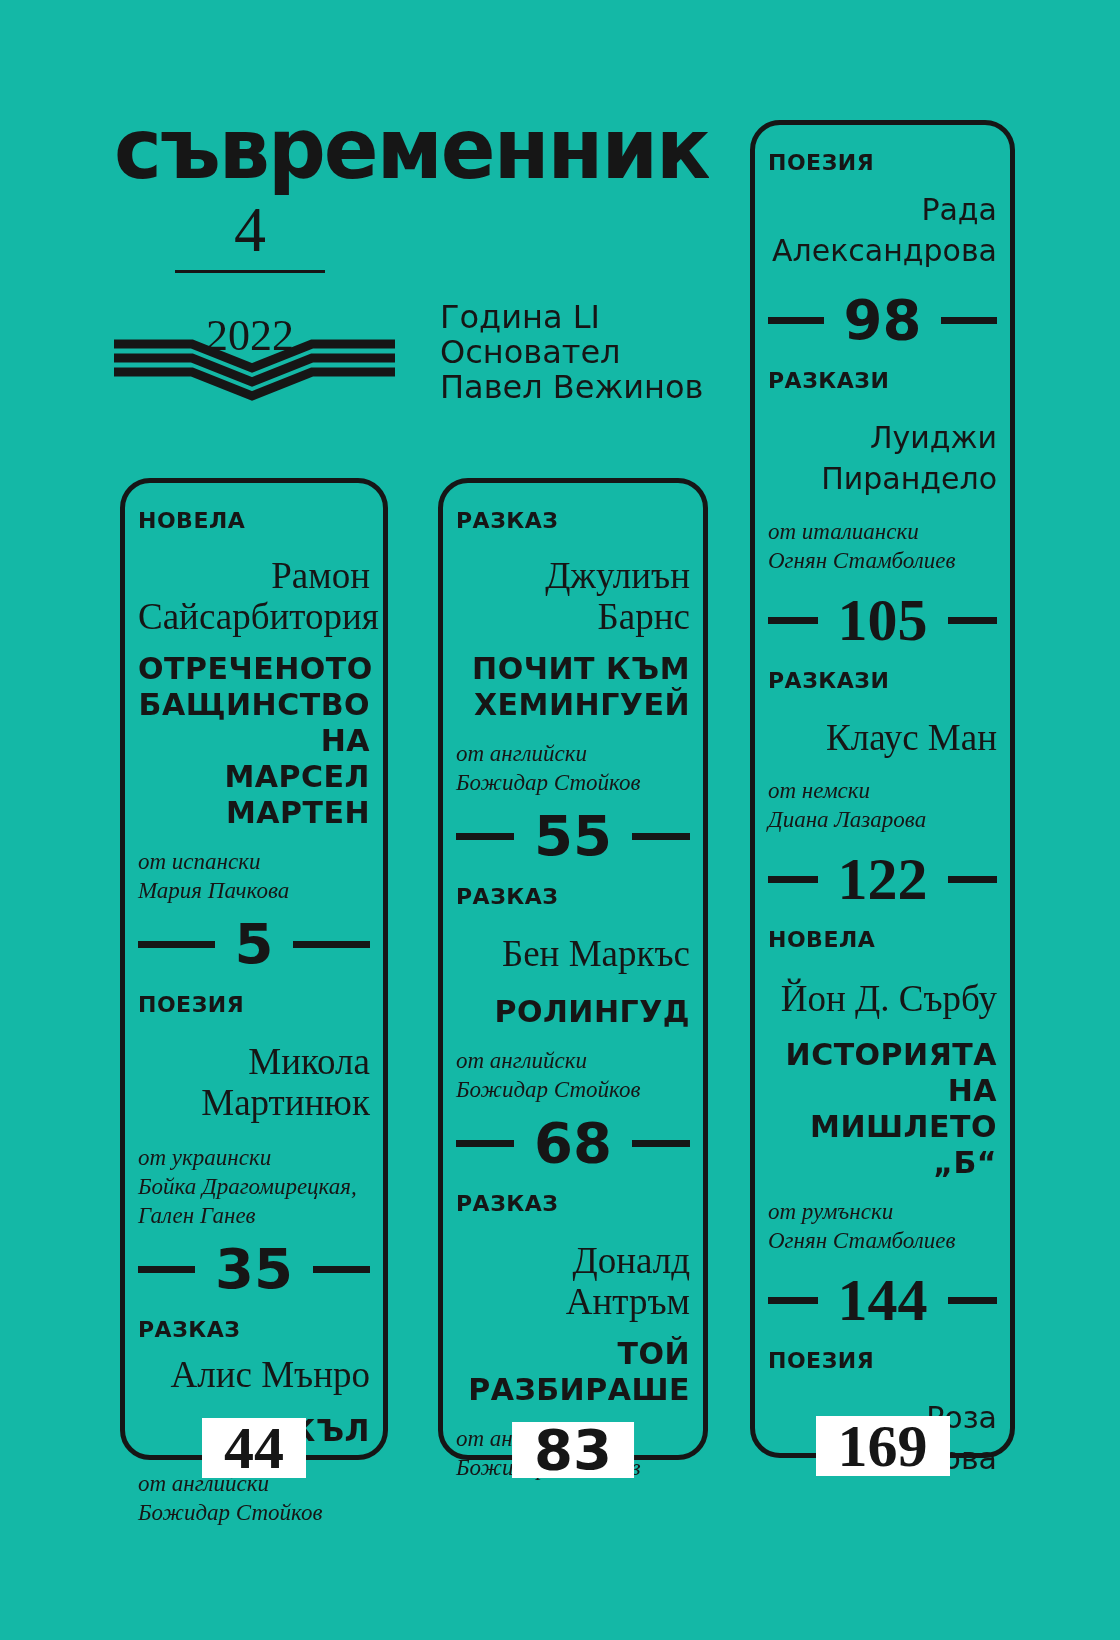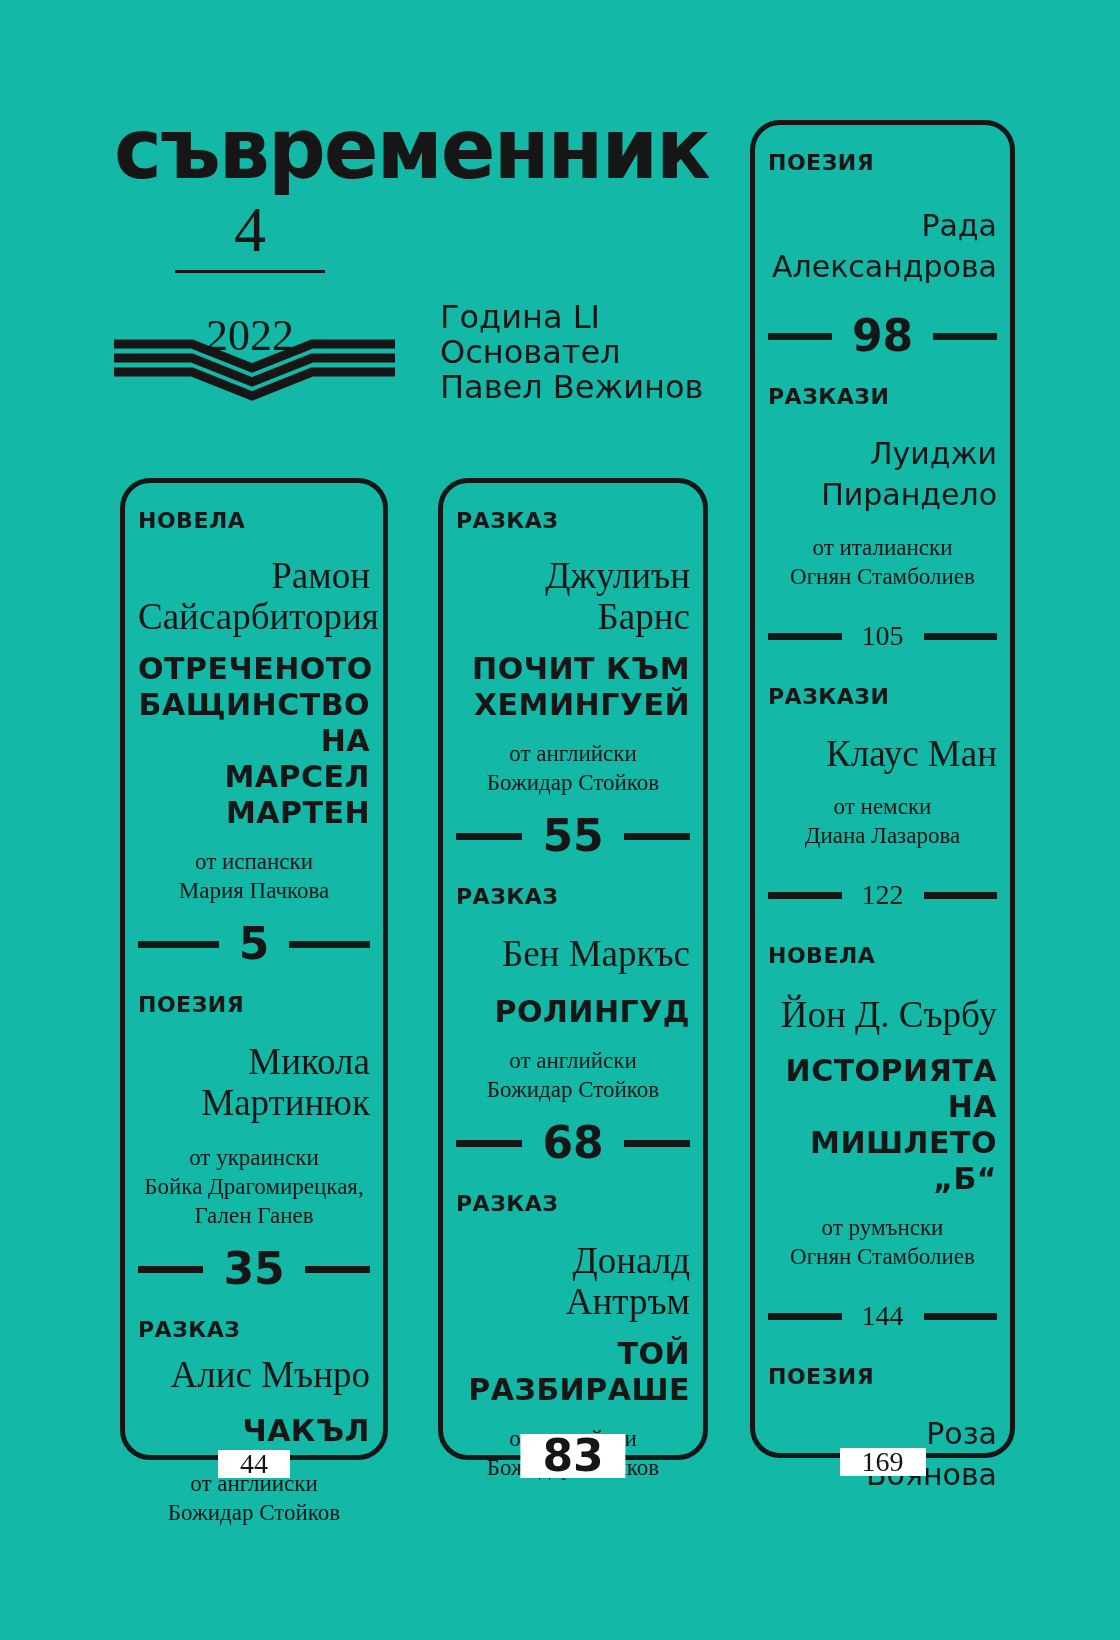"Рада" div.author { margin-top: 28px -> 12px }
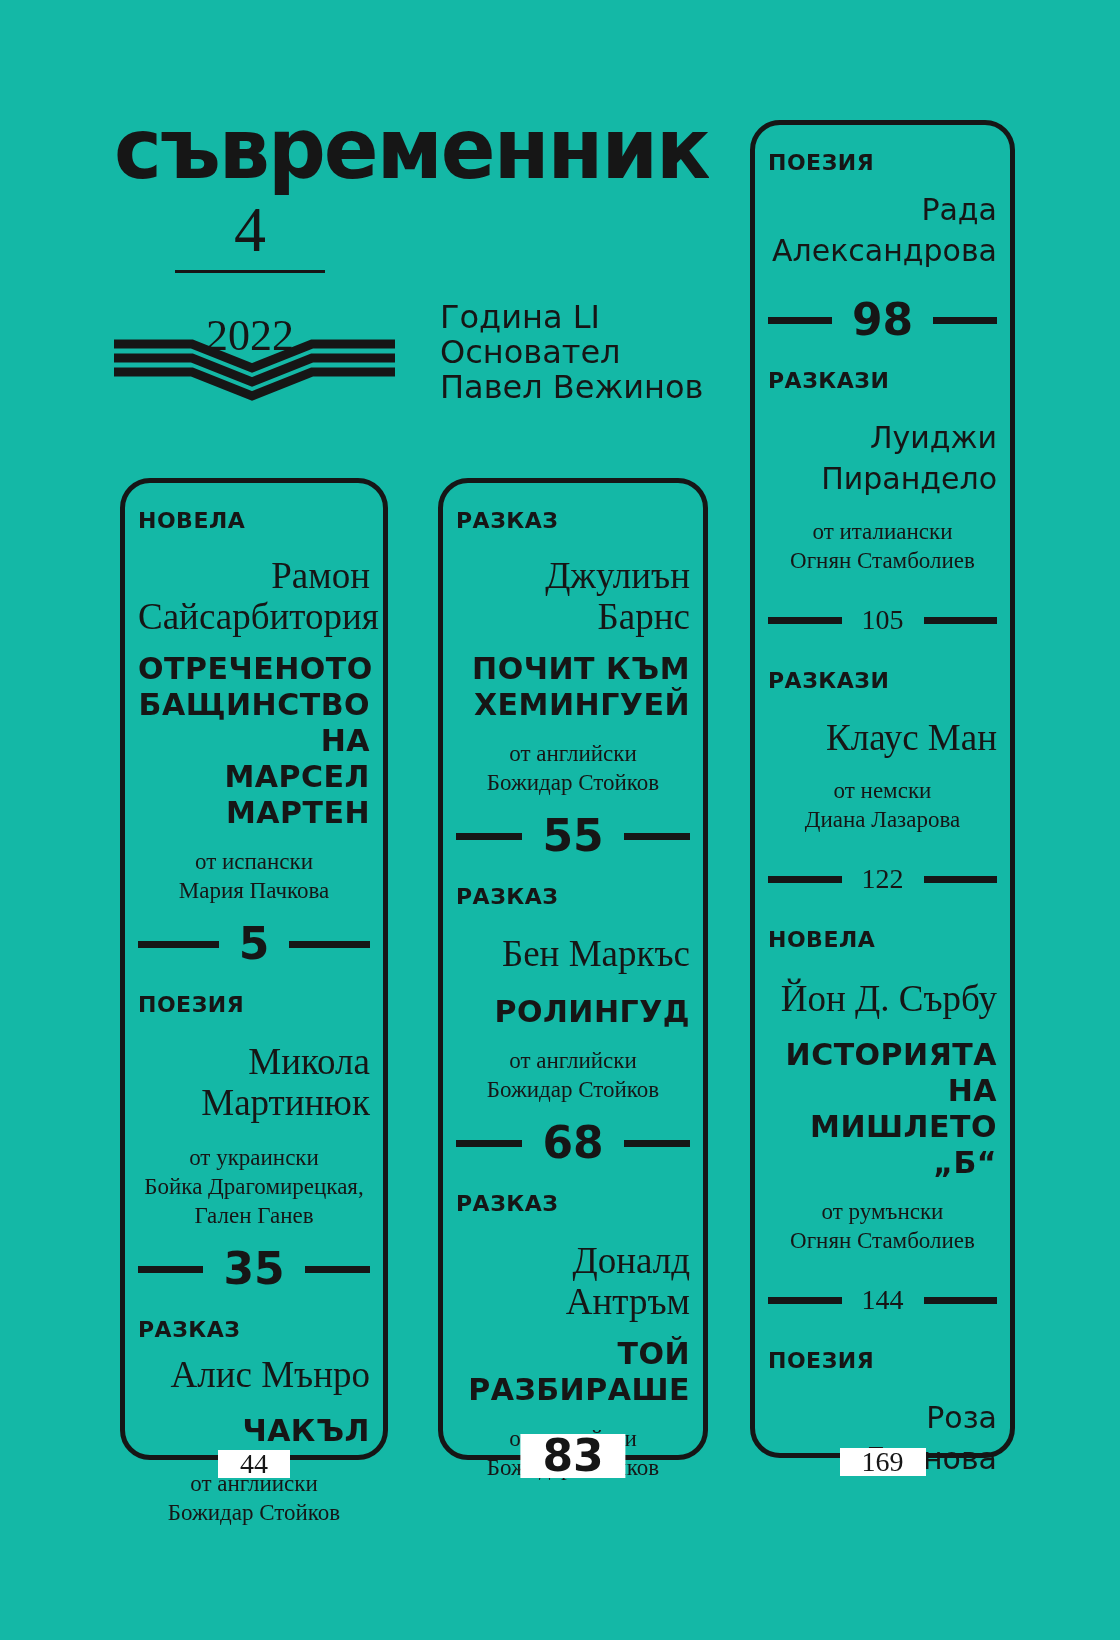"98" .num.sans { font-size: 44px -> 56px }
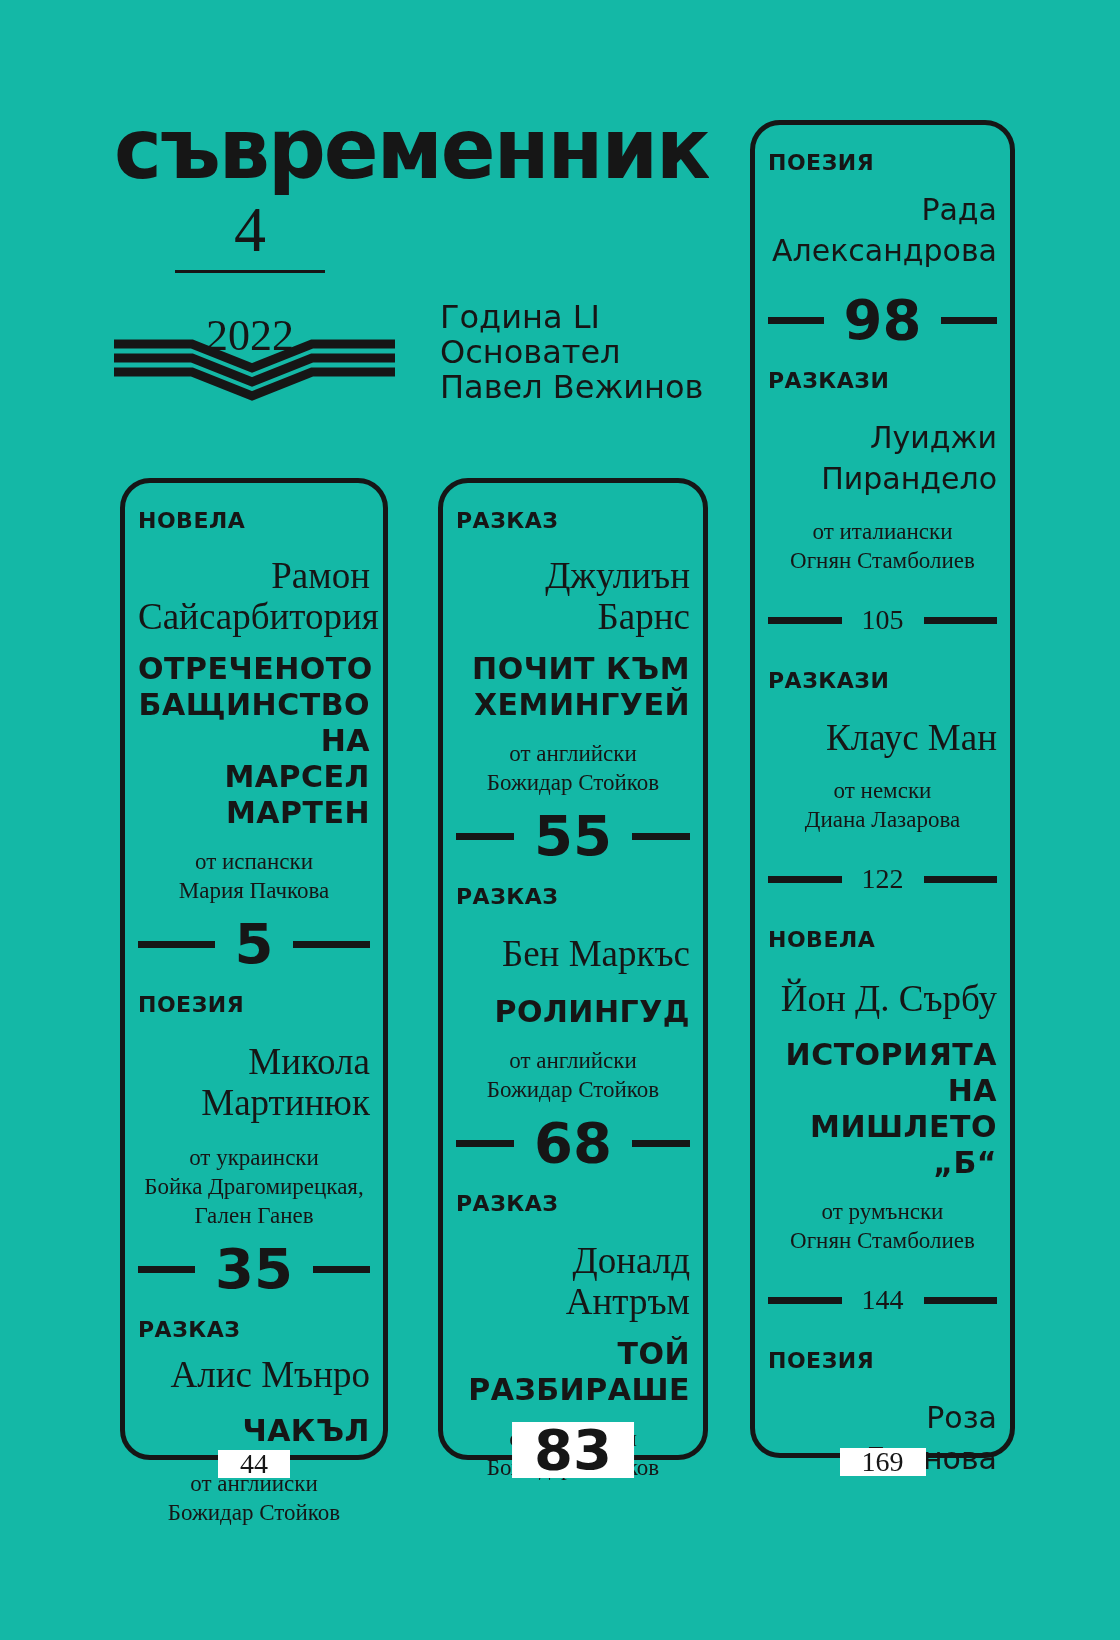"от италиански" .credit { font-style: none -> italic; text-align: center -> left }
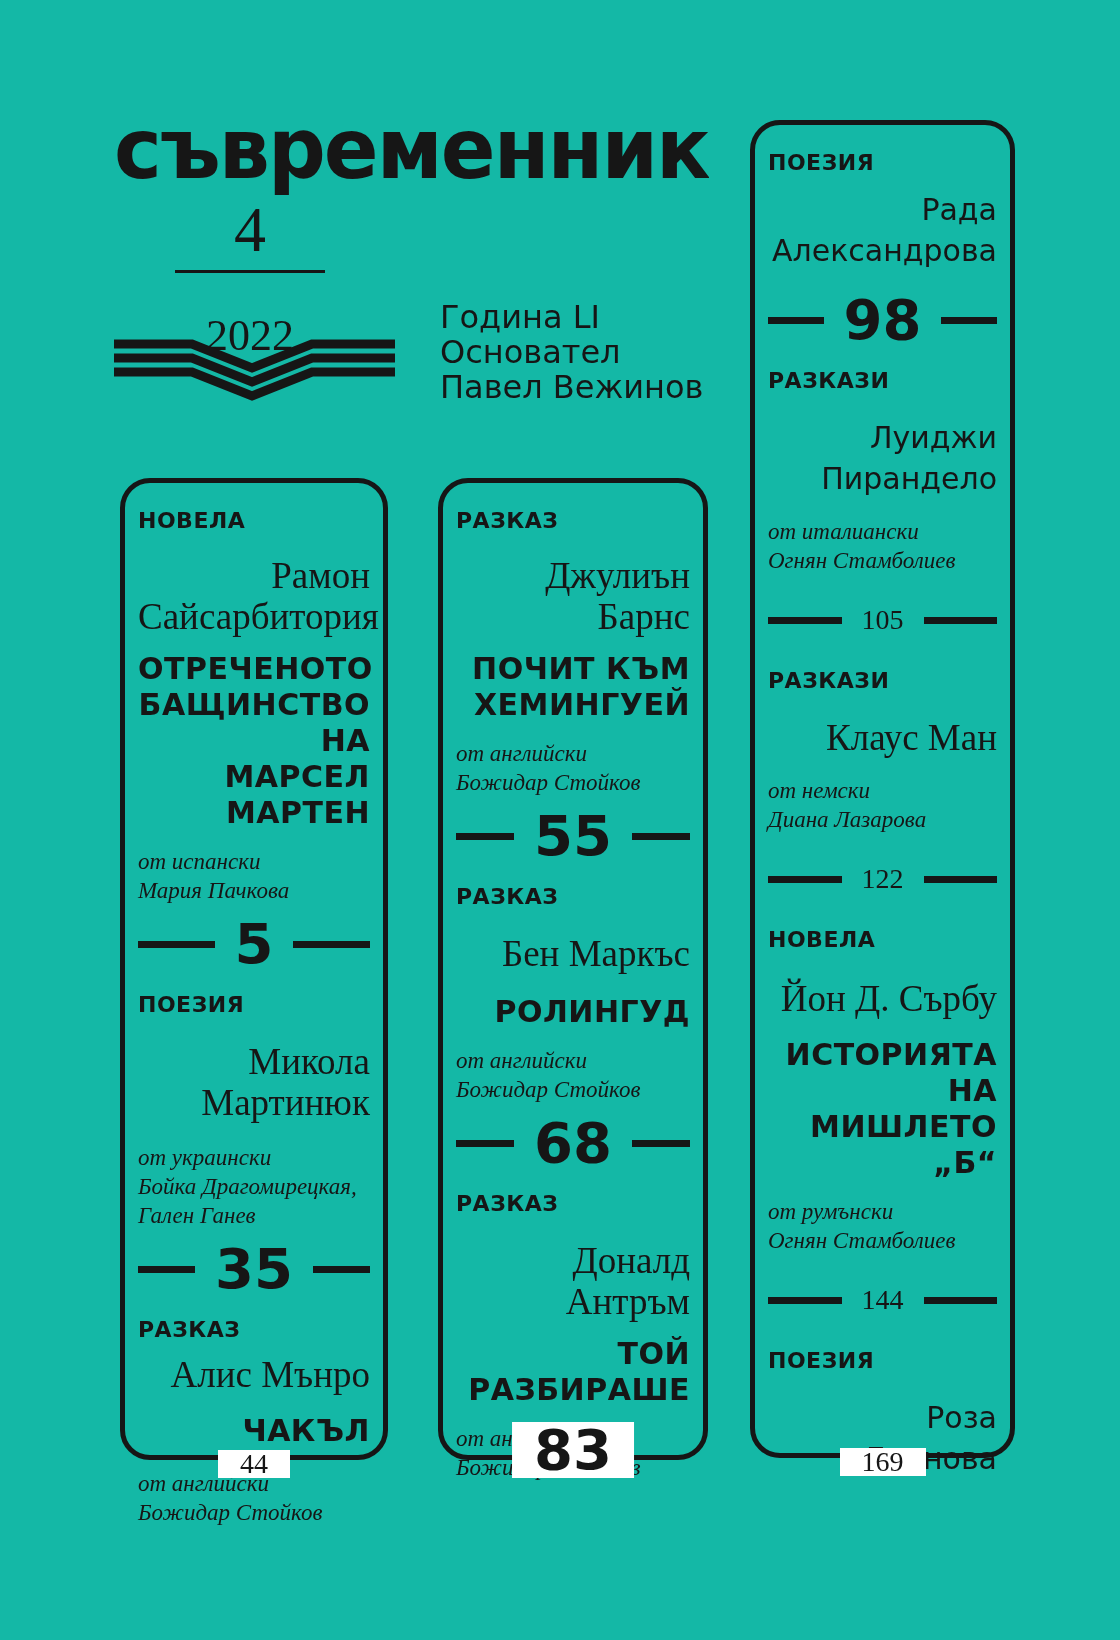"105" .num.serif { font-size: 28px -> 60px; font-weight: 400 -> 700 }
